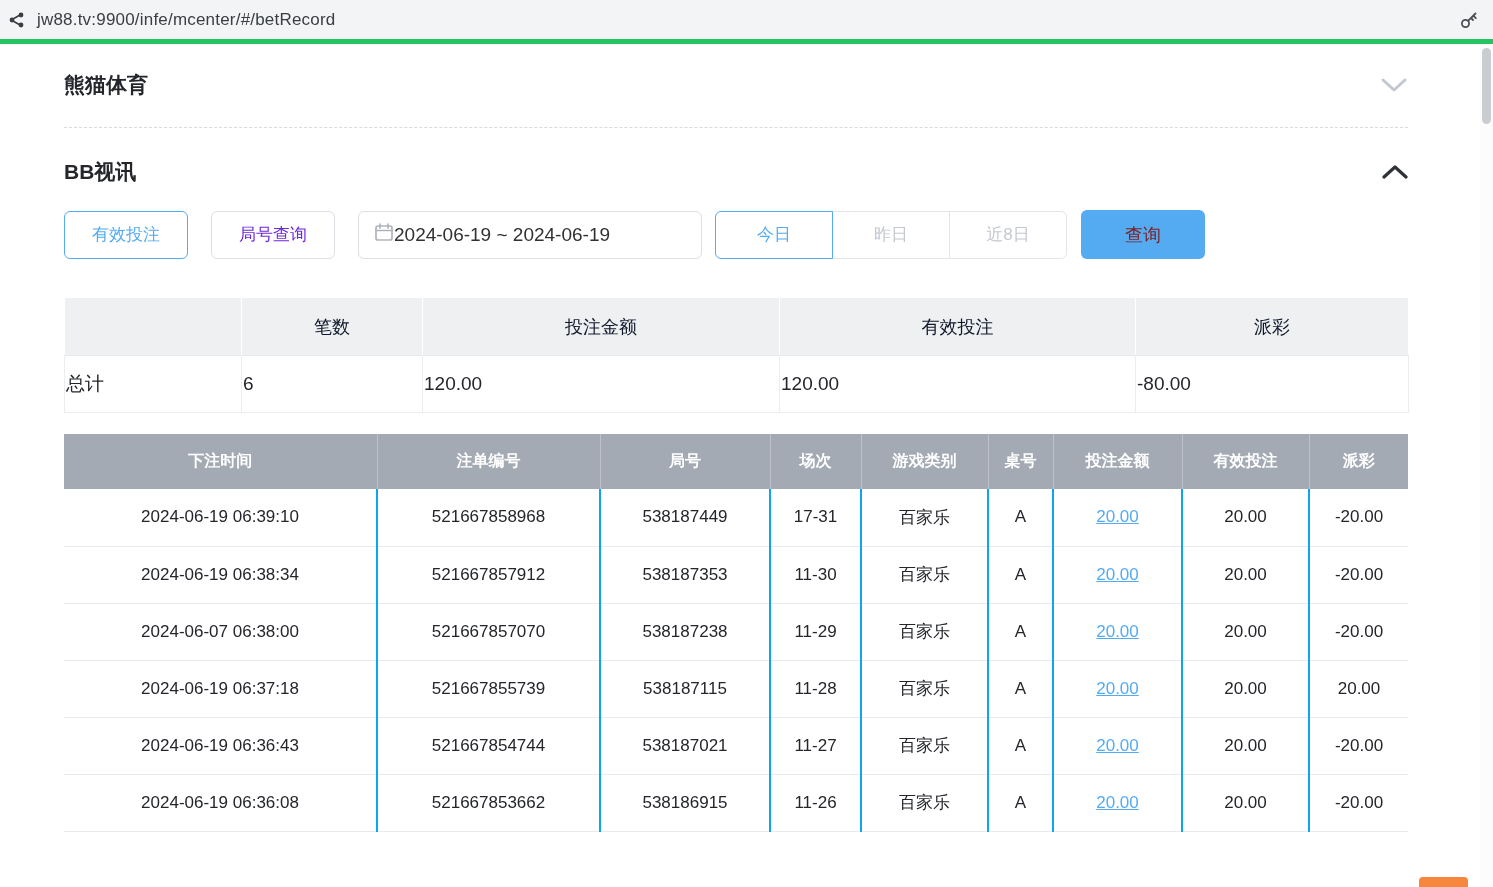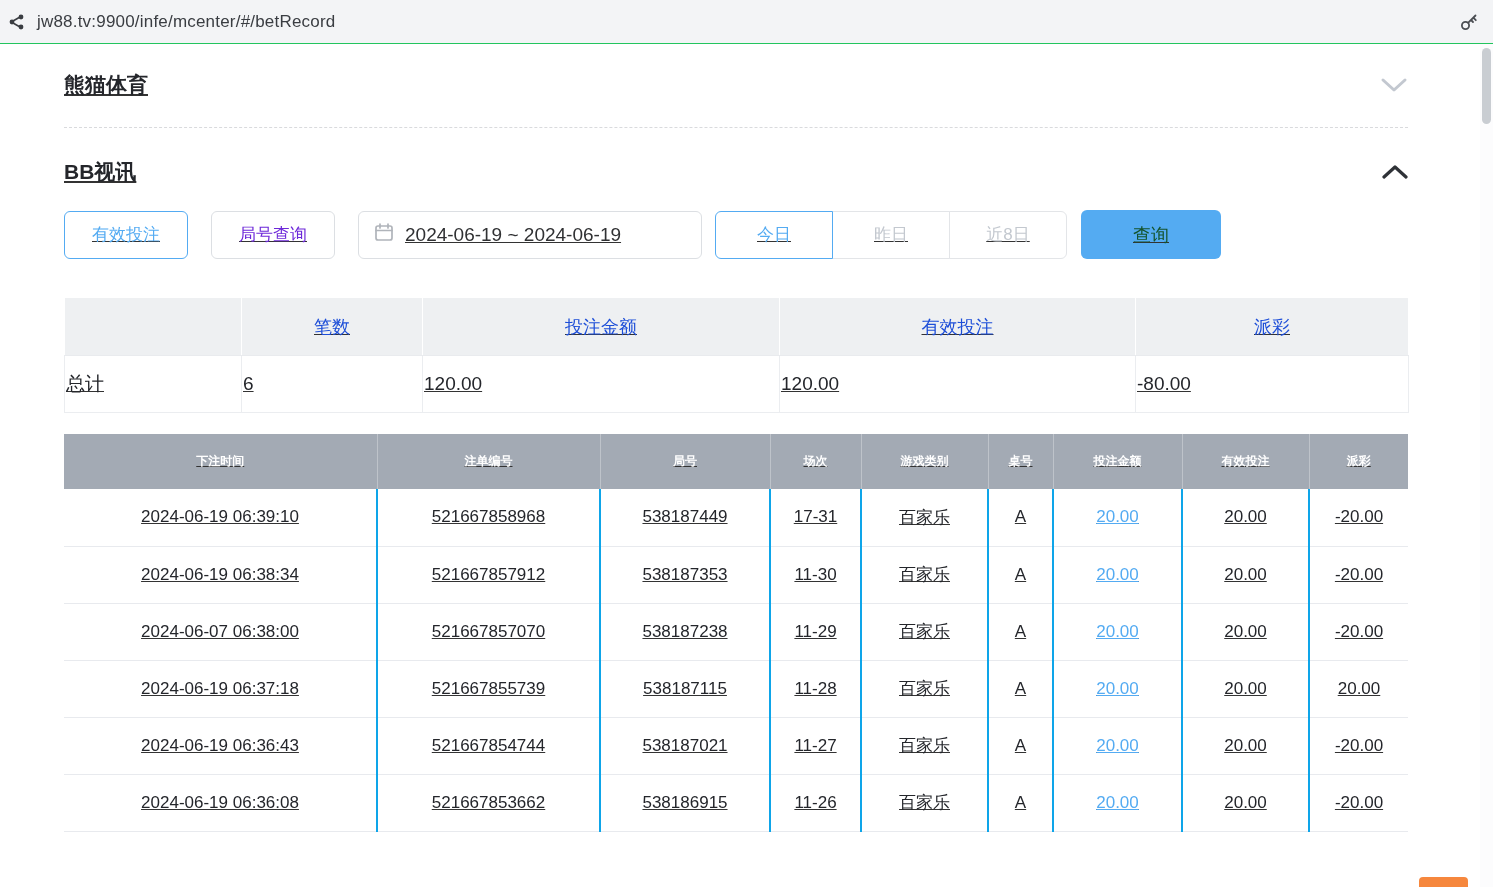"jw88.tv:9900/infe/mcenter/#/betRecord" .urlbar { border-bottom: 1px solid #22c55e -> 5px solid #22c55e }
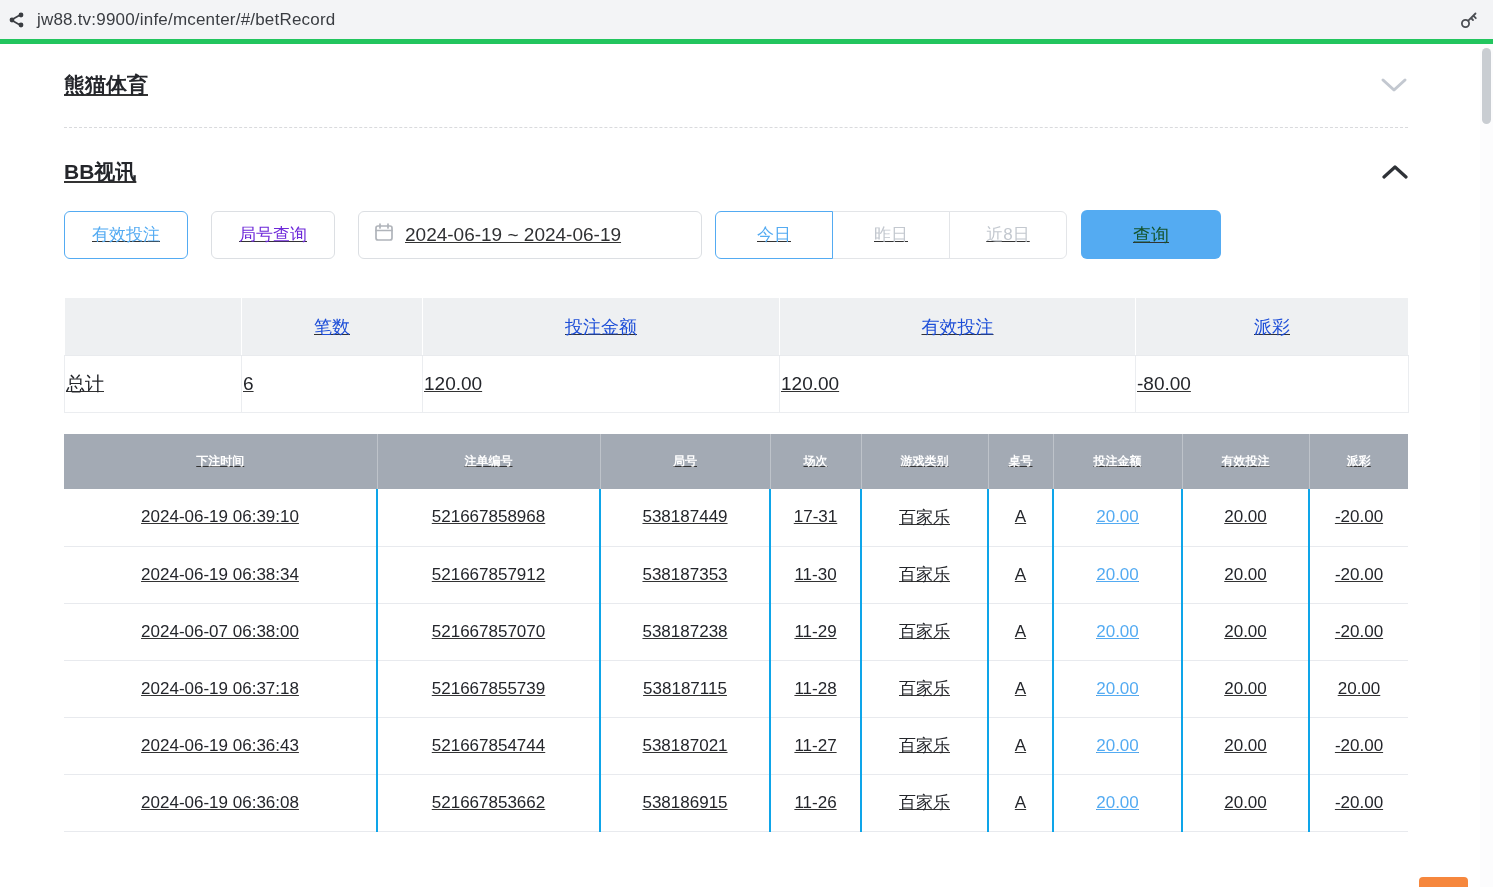"熊猫体育" .content { text-decoration: underline -> none }
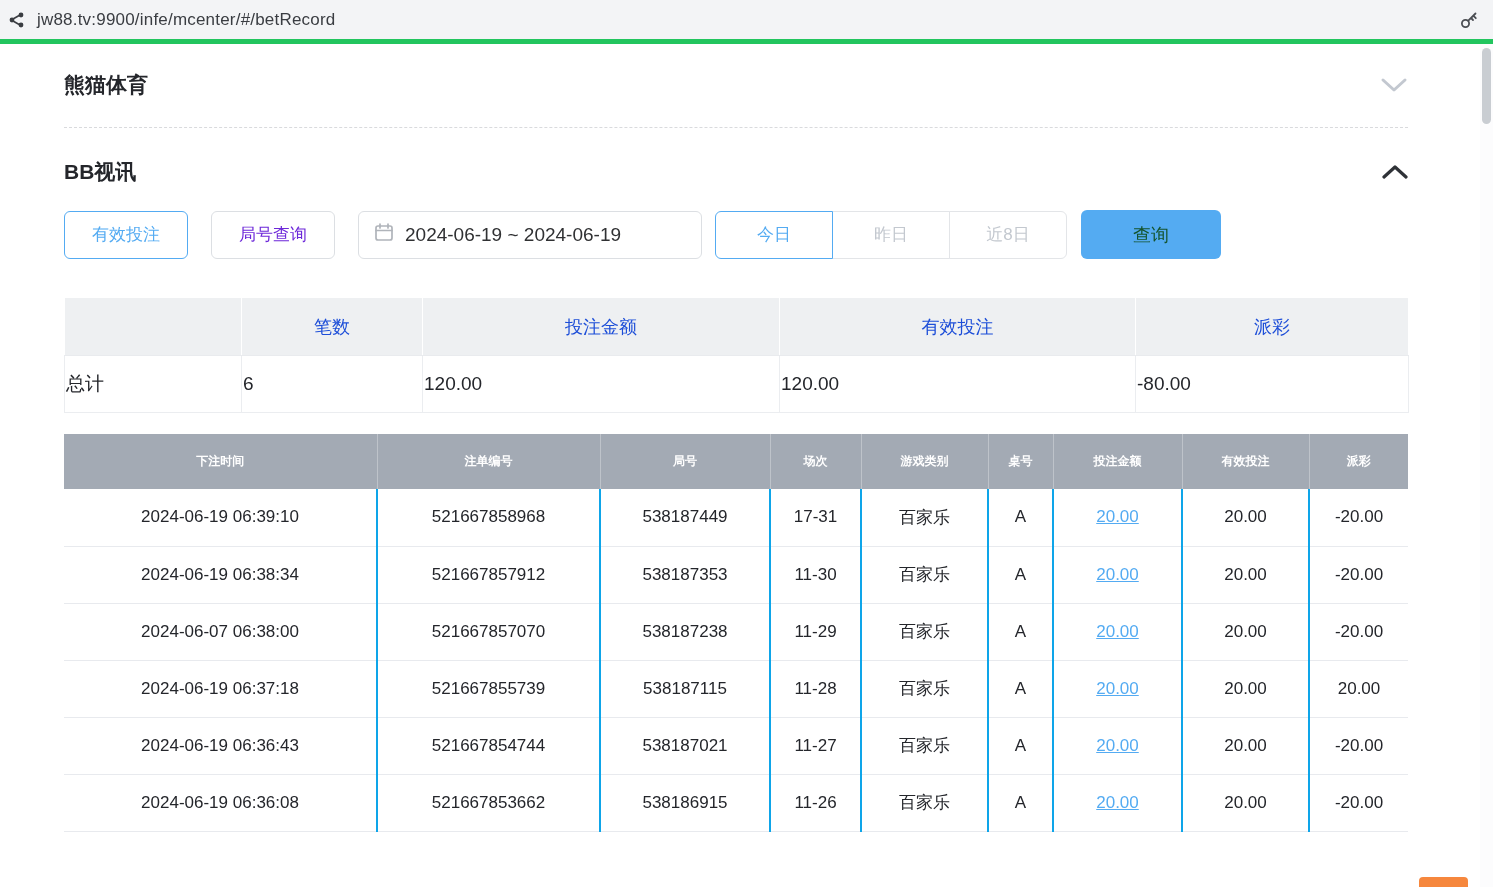"2024-06-19 ~ 2024-06-19" .date-input { gap: 11px -> none }
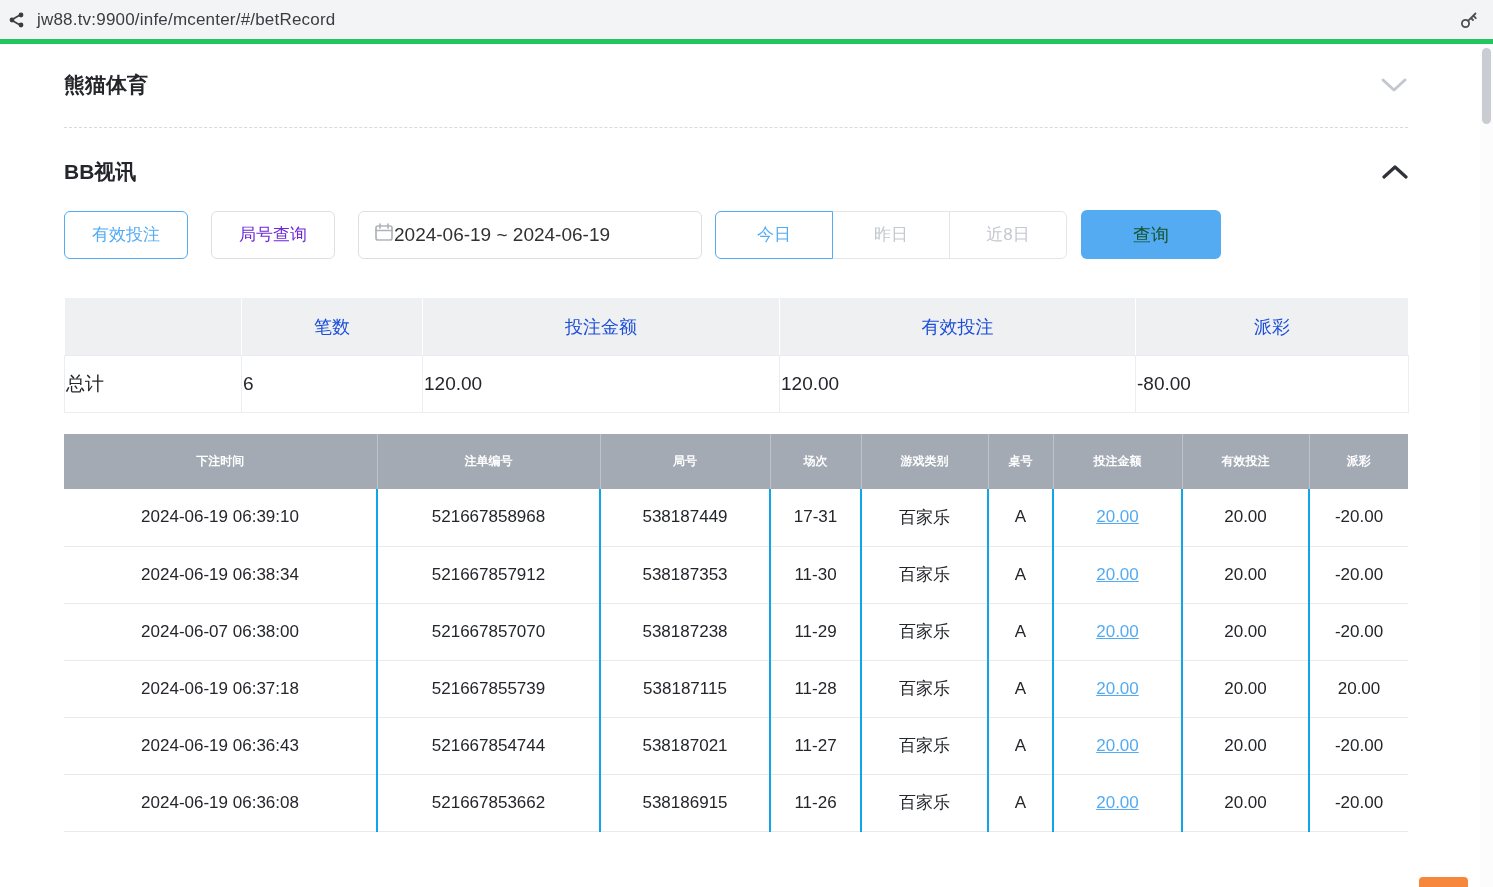"查询" .search-btn { color: #14532d -> #7f1d1d; width: 140px -> 124px }
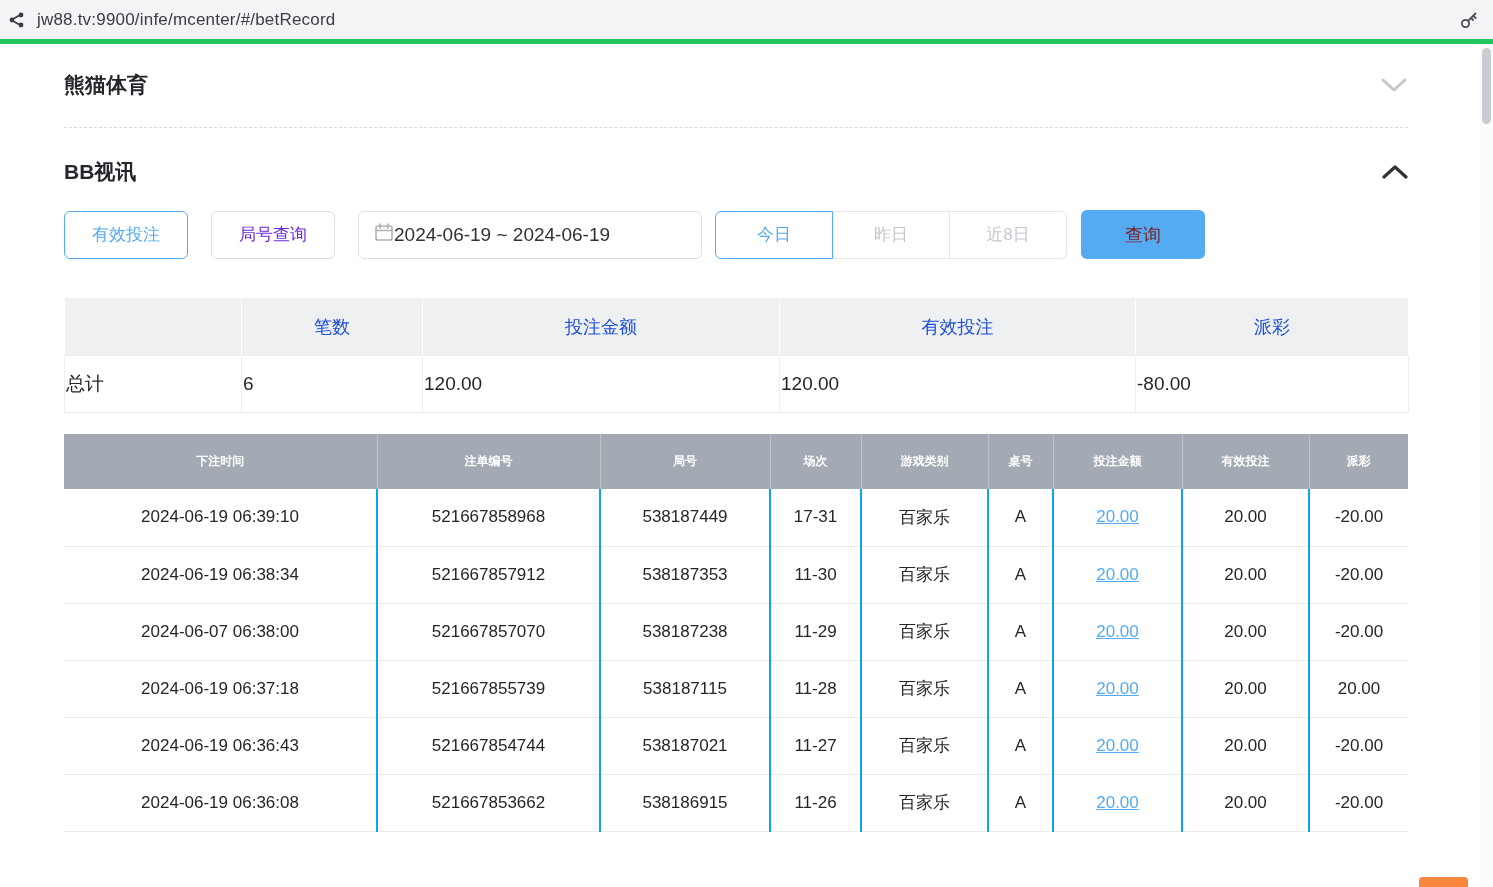"笔数" .summary th { color: #1d4ed8 -> #0f172a }
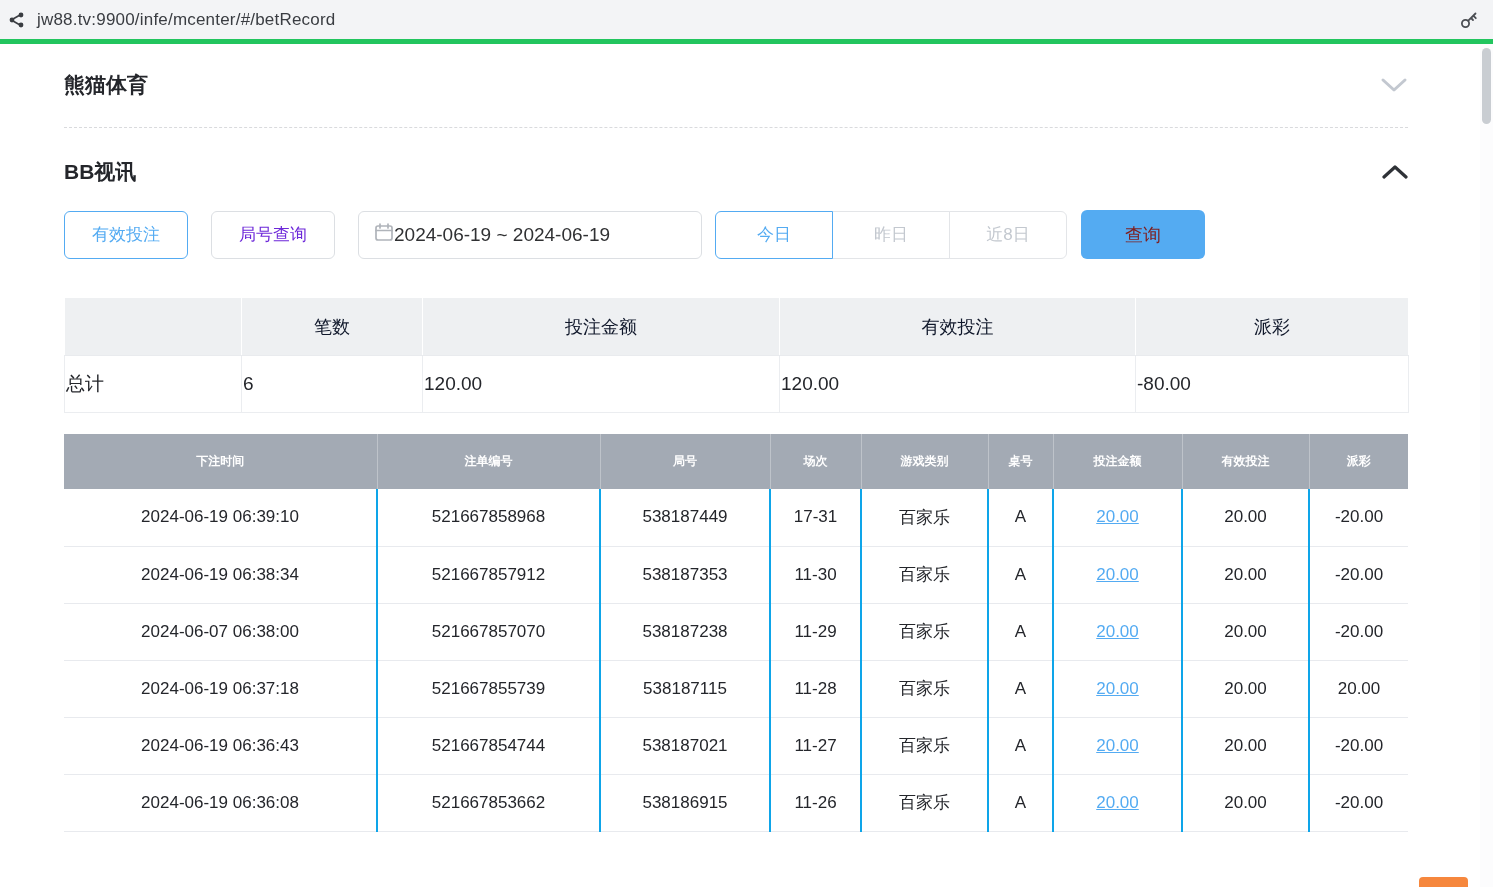"下注时间" .bet-table thead th { font-size: 12px -> 16px }
